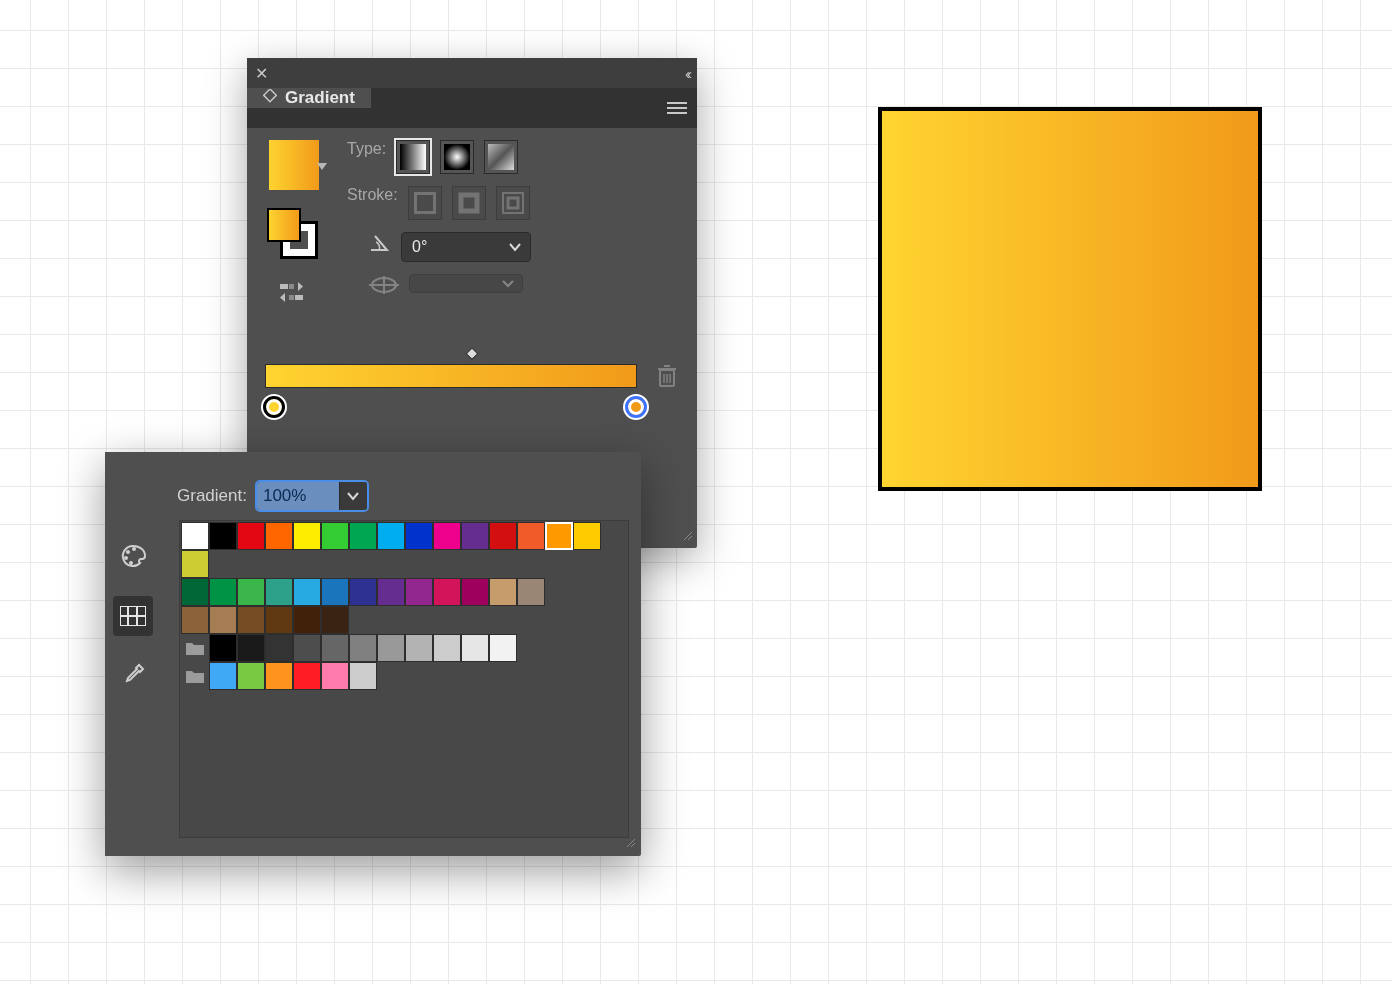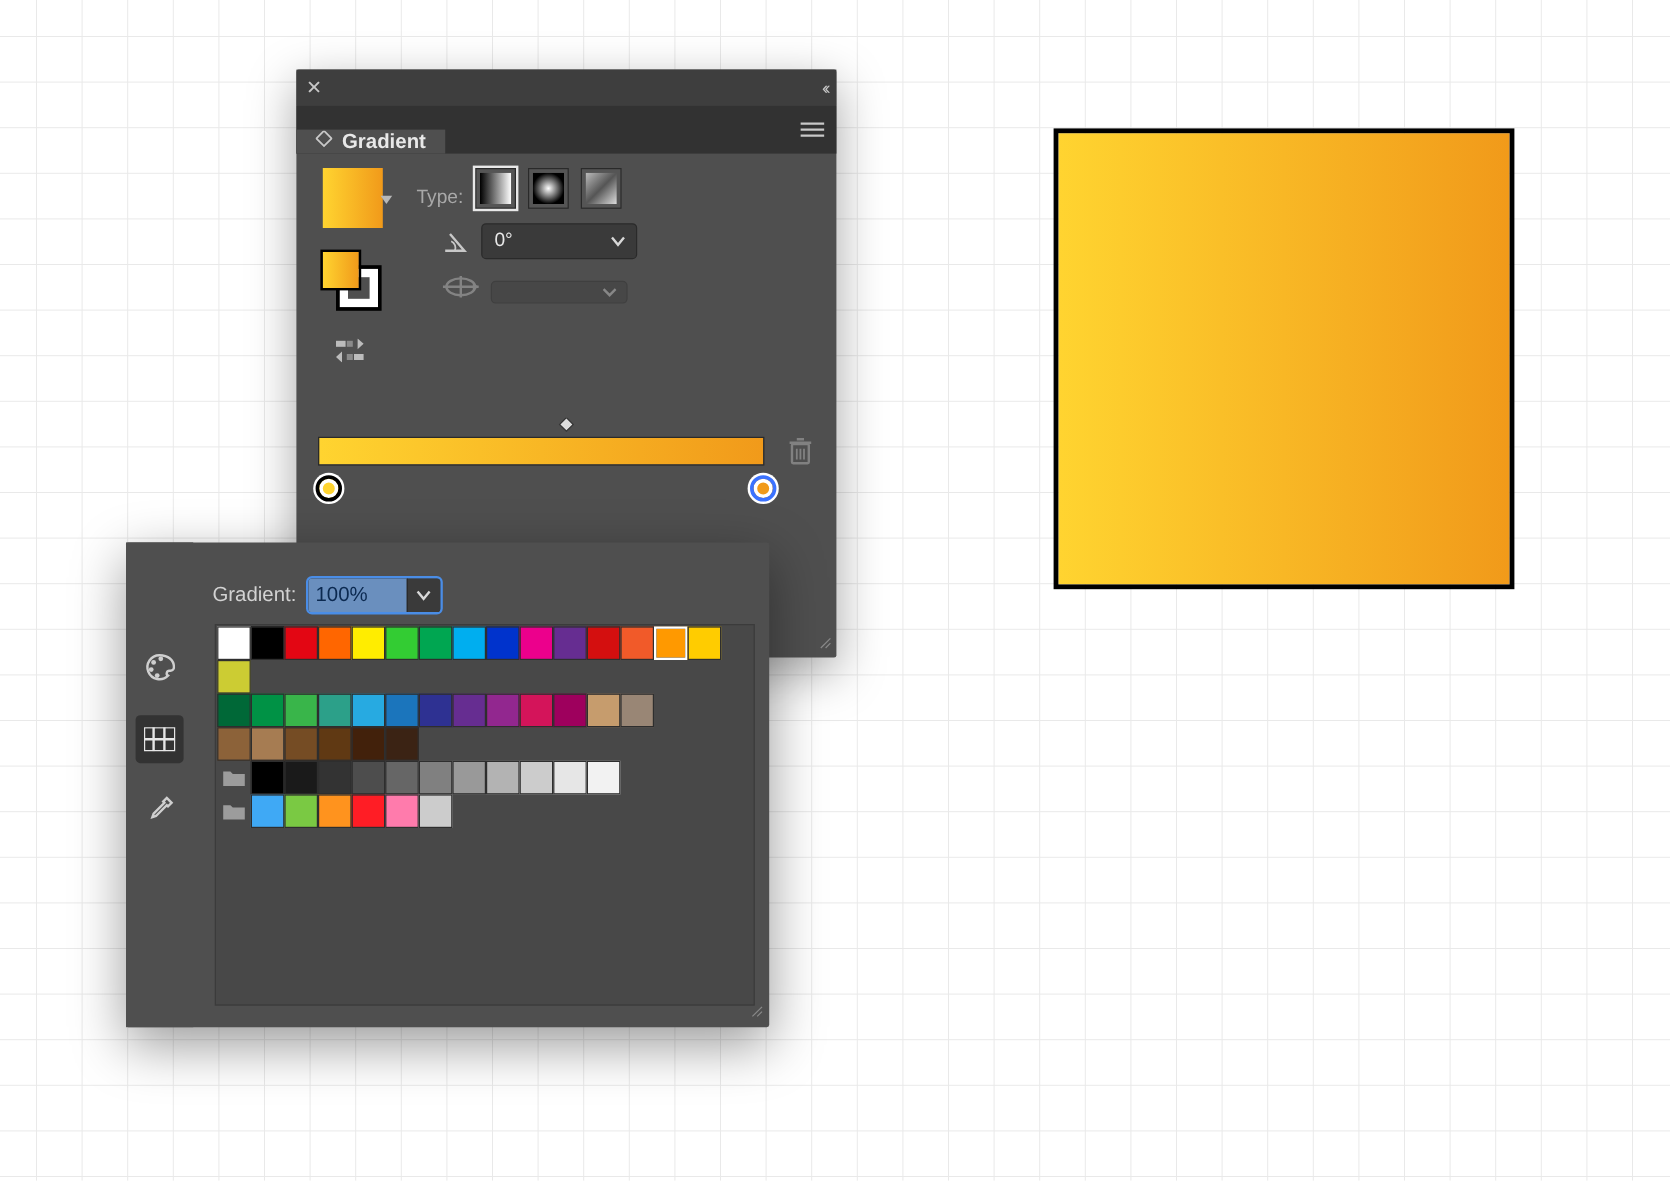"Gradient" .tabsrow { align-items: flex-end -> flex-start }
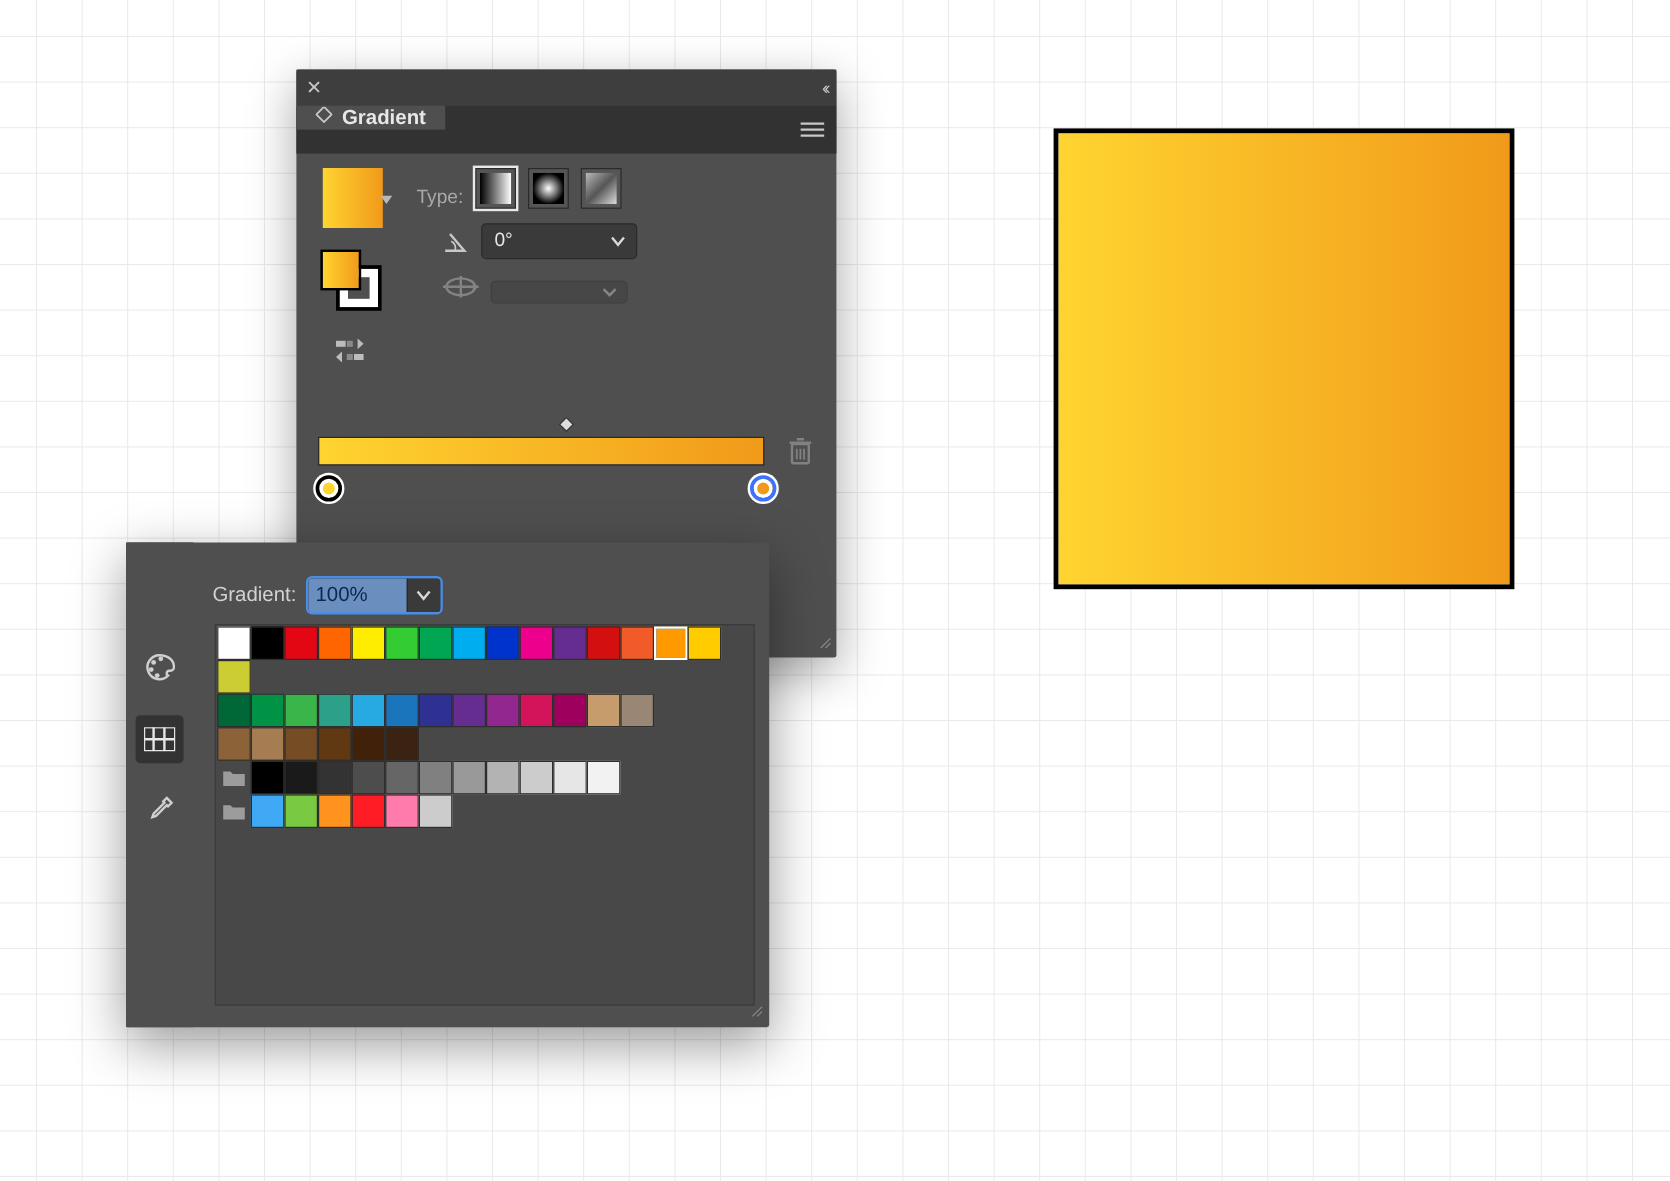"Type:" .row { align-items: flex-end -> flex-start }
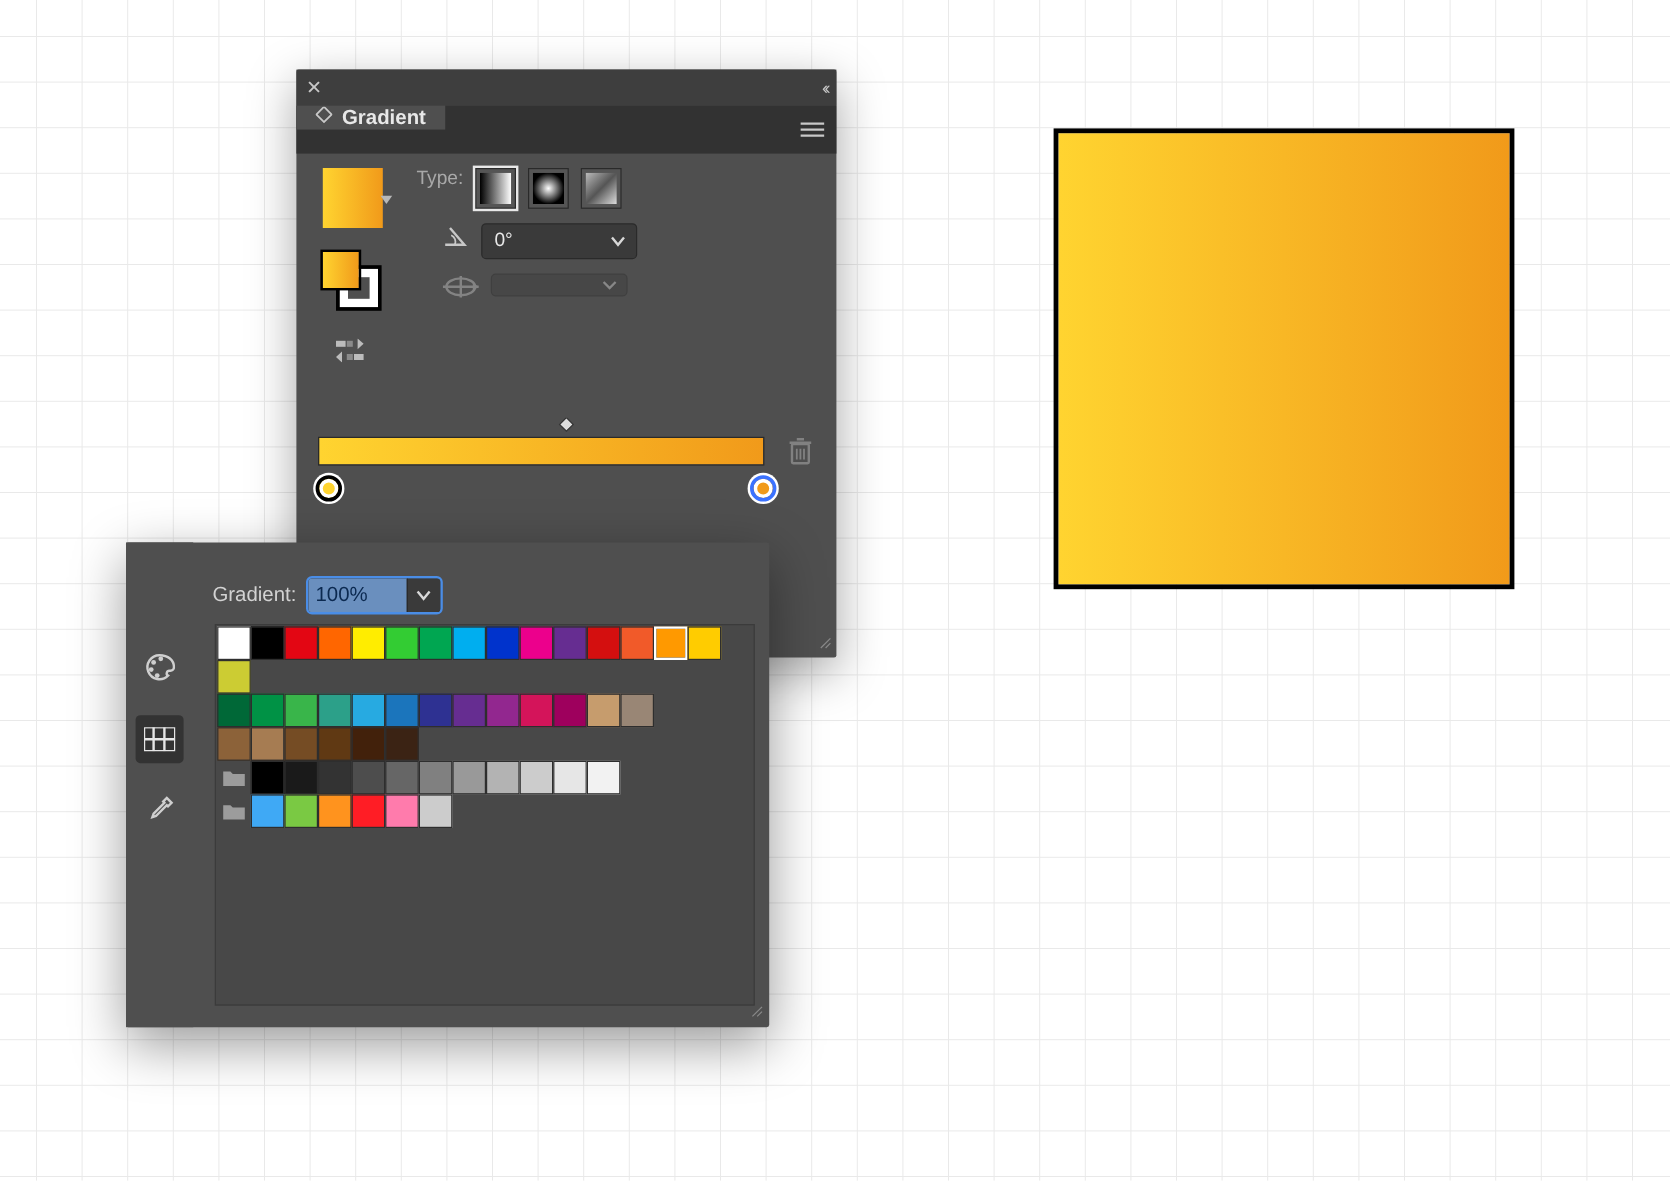"Stroke:" div.row { html: none -> <div> <span>Stroke:</span> <div> <svg> <rect></rect> </svg> </div> <div> <svg> <rect></rect> </svg> </div> <div> <svg> <rect></rect> <rect></rect> </svg> </div> </div> }
